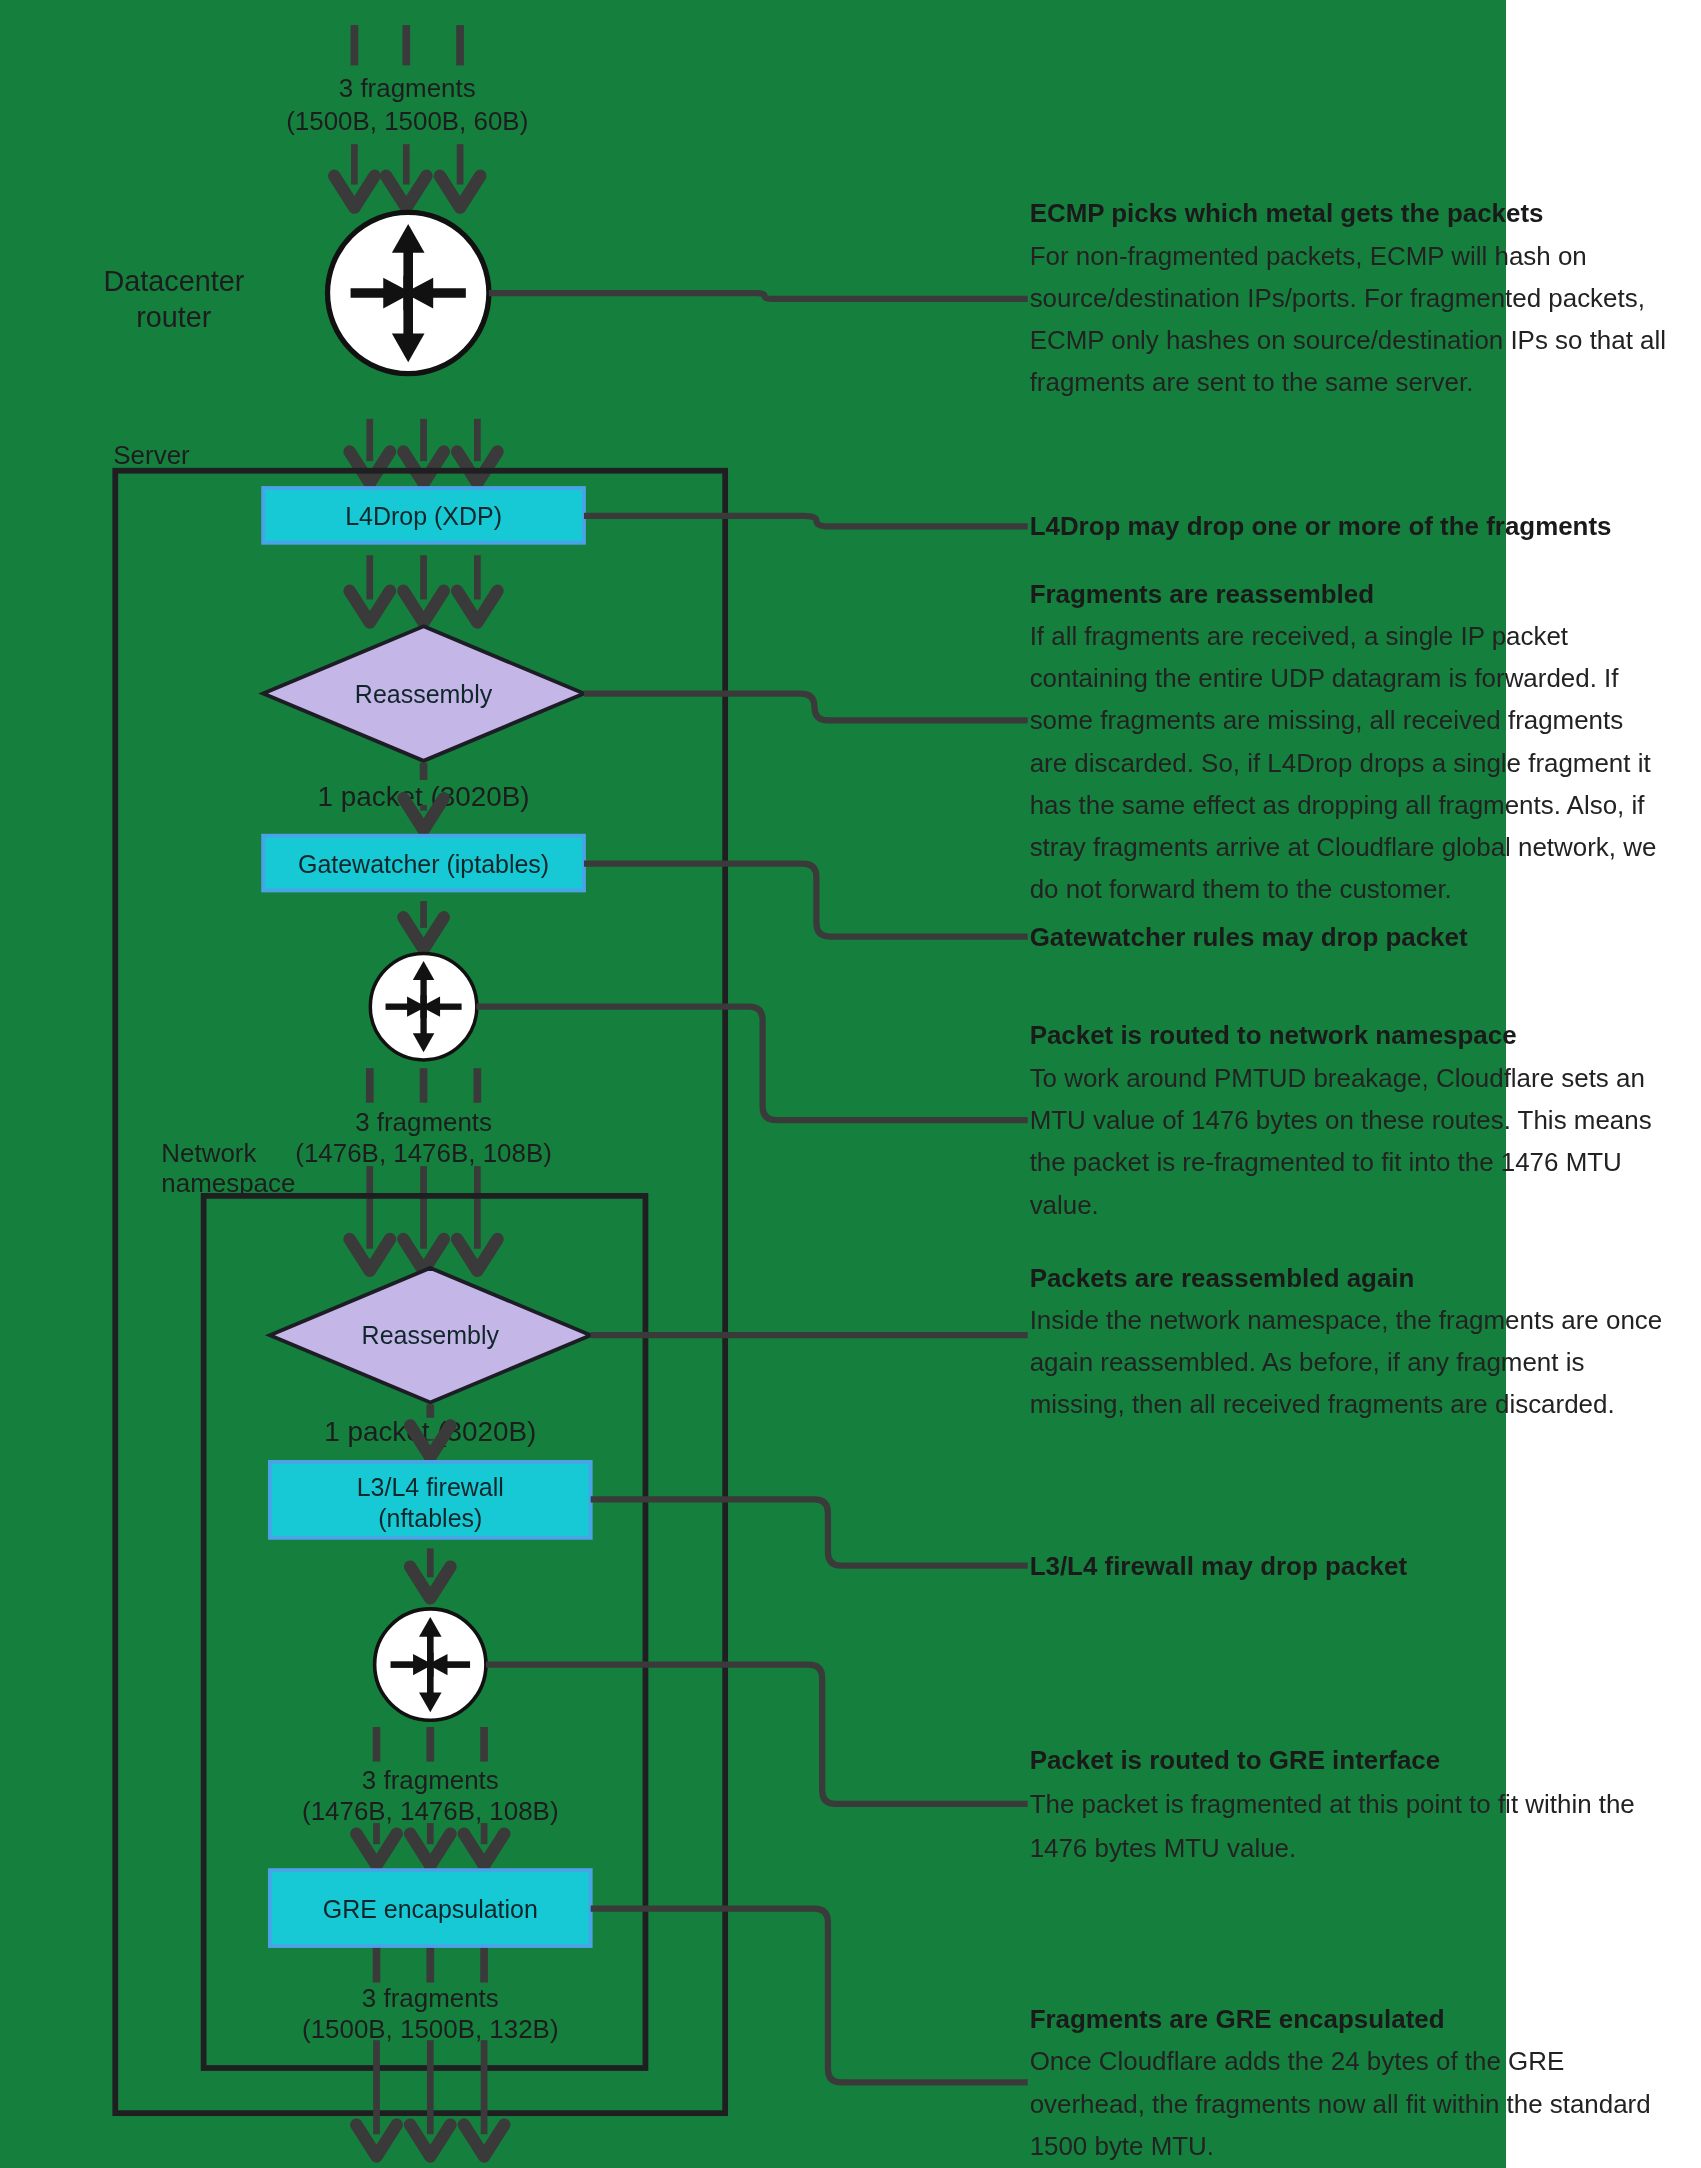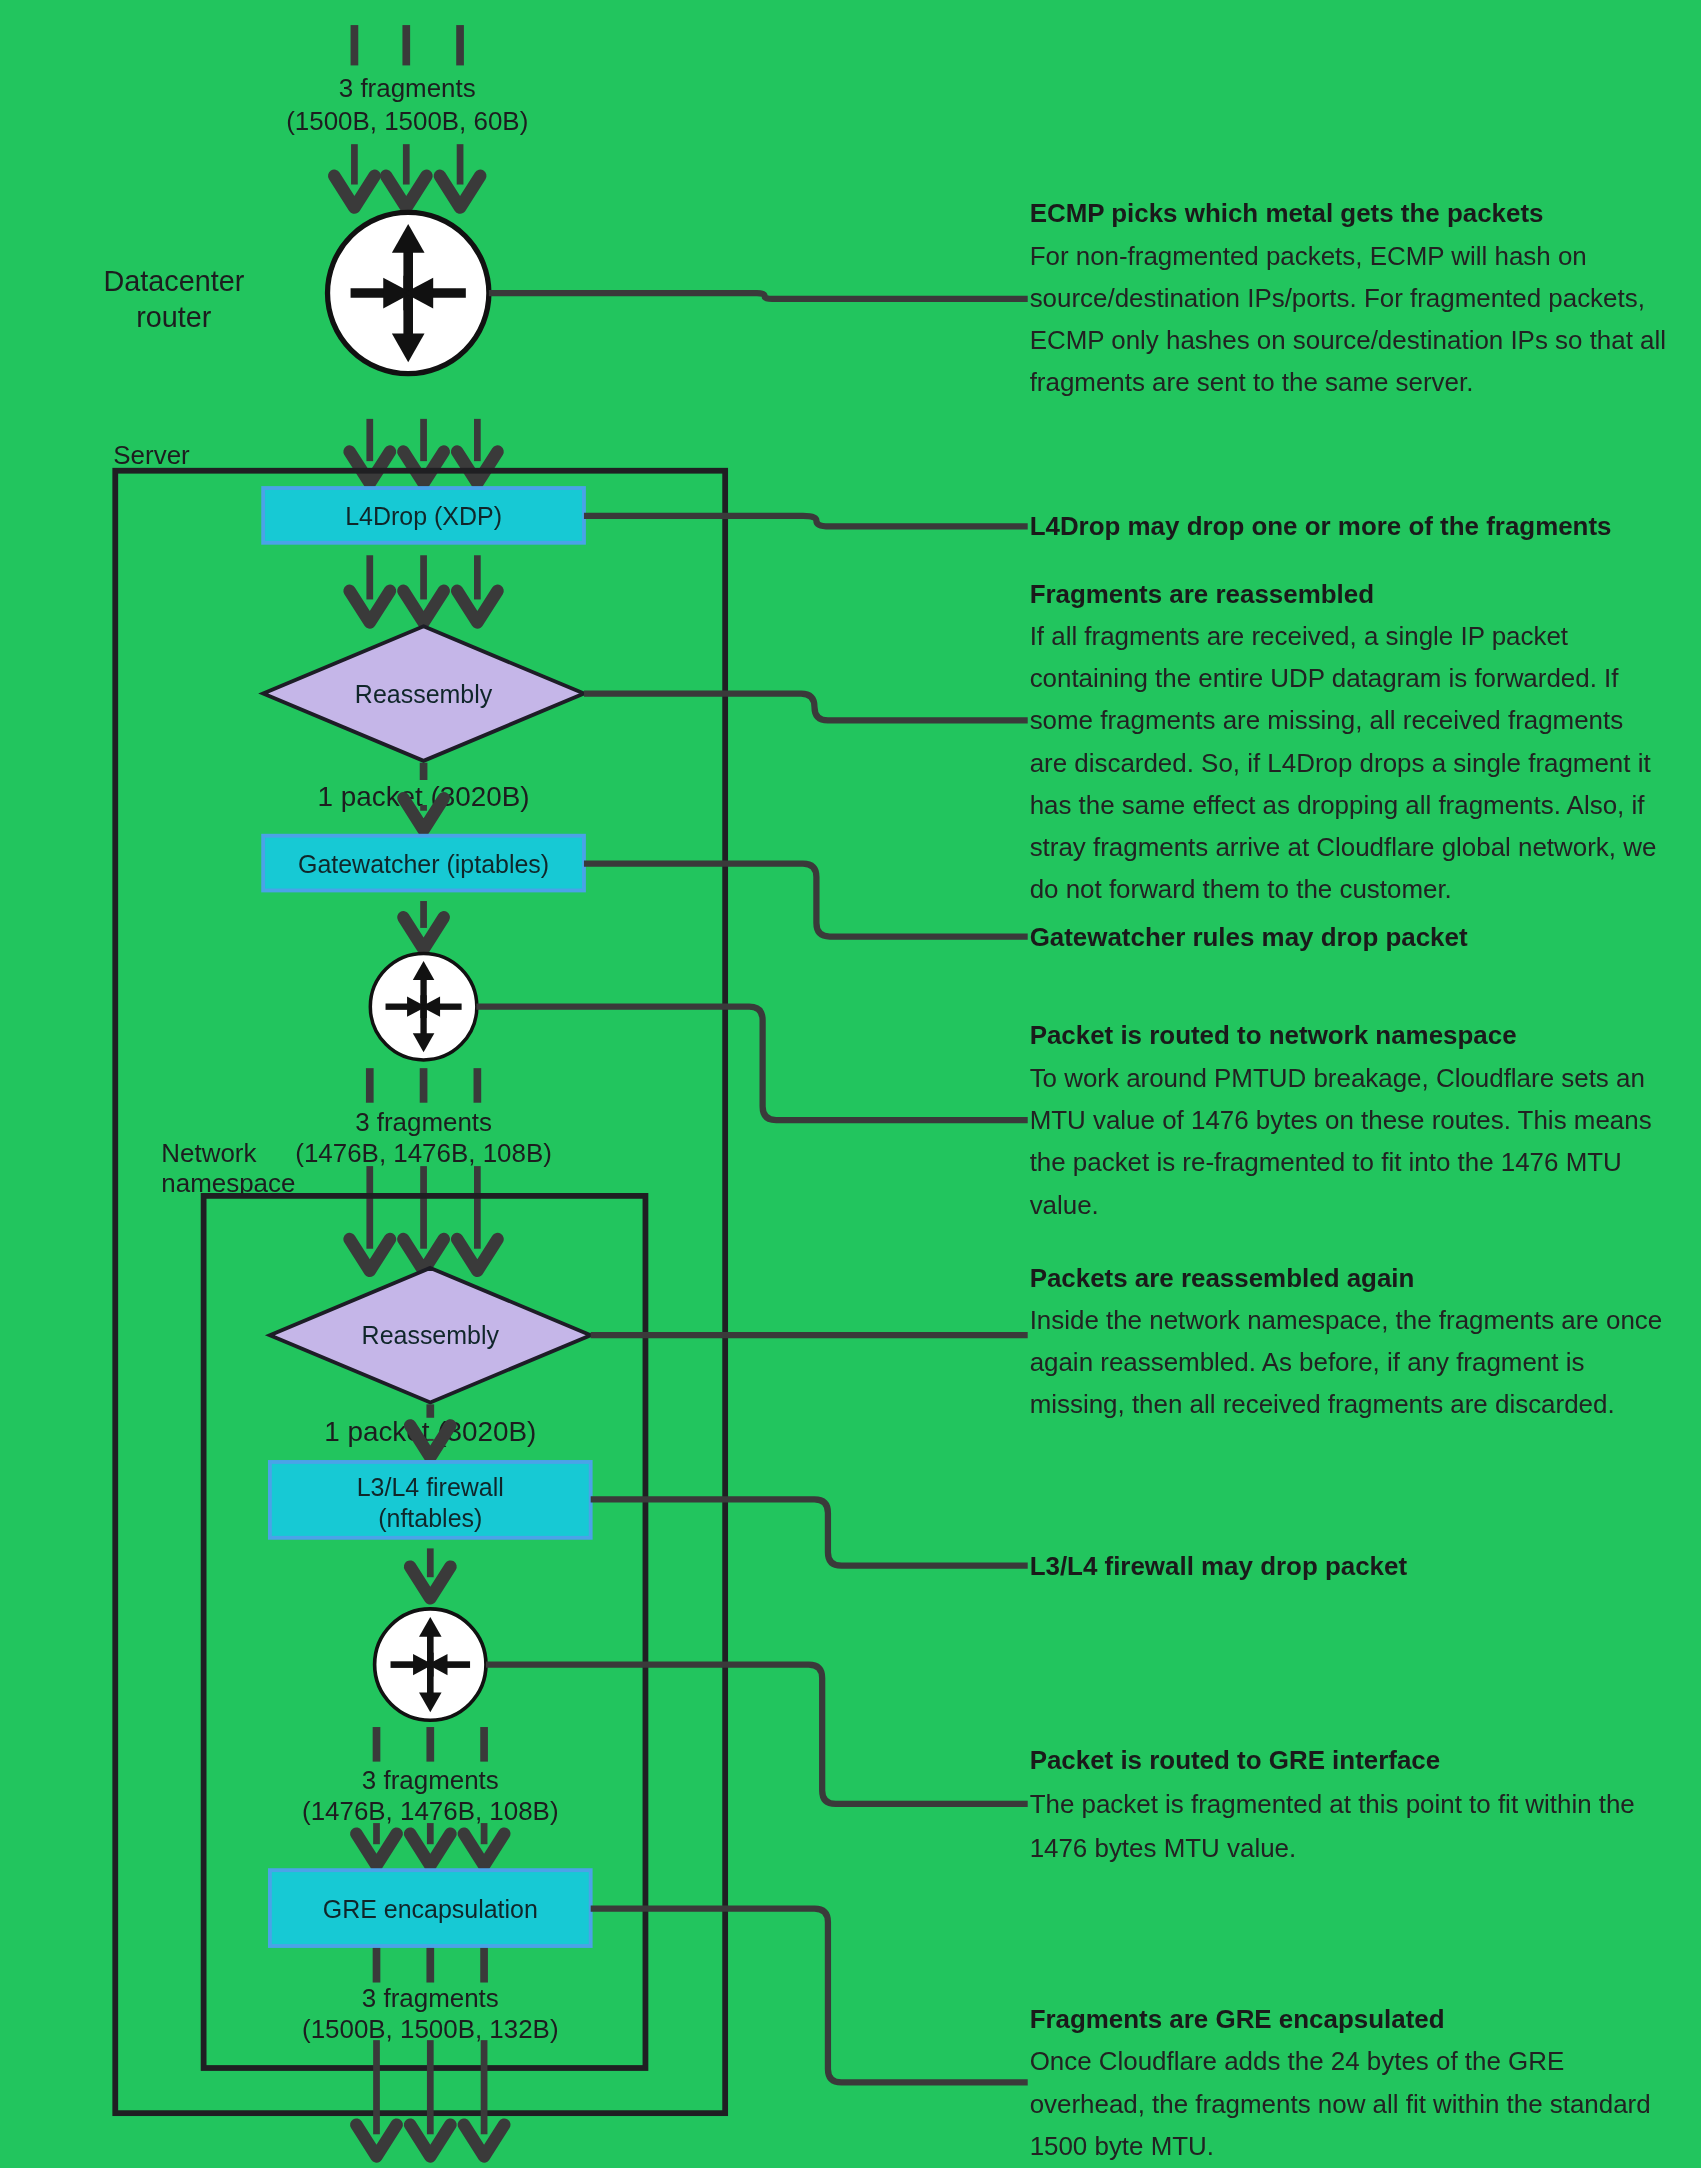"3 fragments" .stage { background: #22c55e -> #15803d; width: 1701px -> 1506px }
